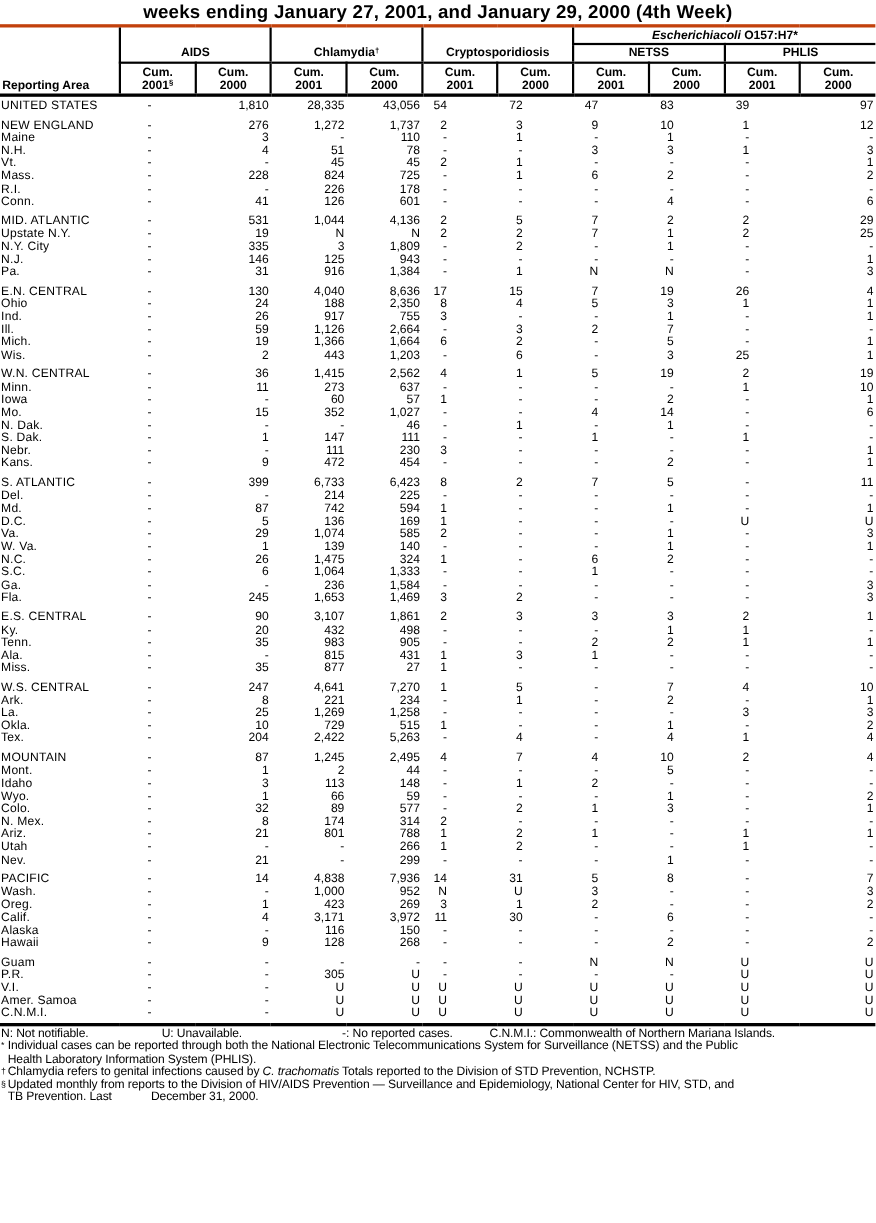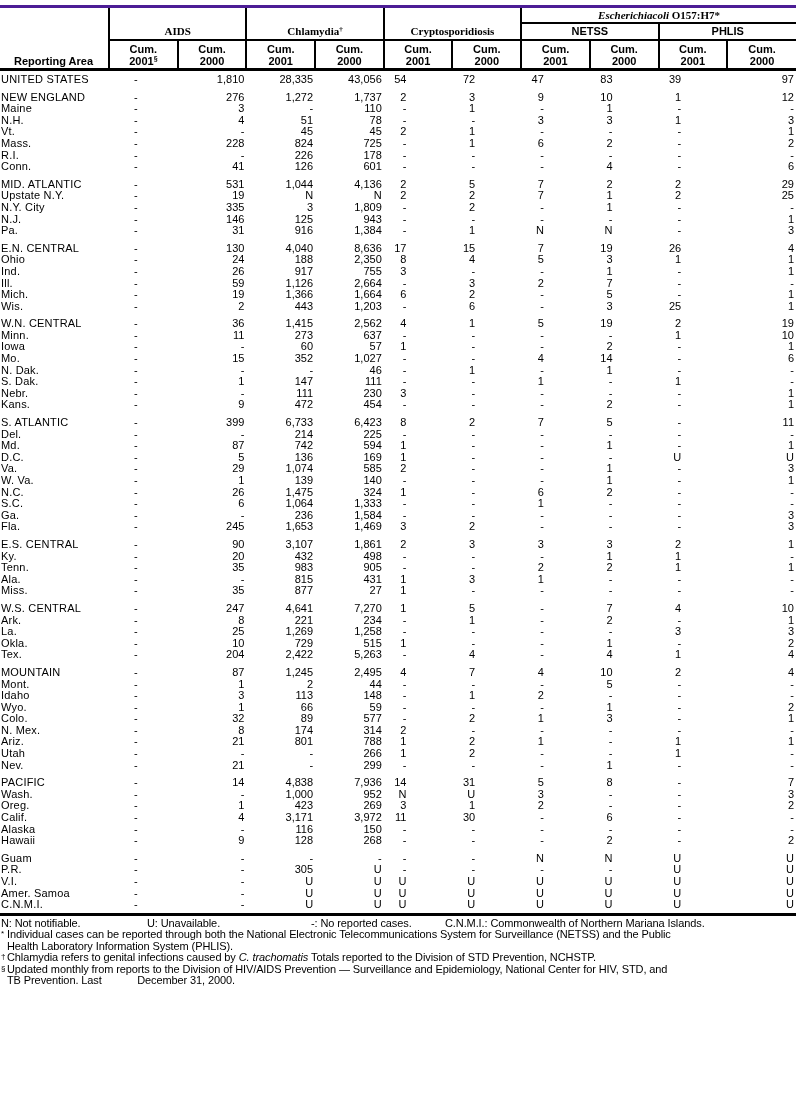"weeks ending January 27, 2001," div { html: none -> <div>weeks ending January 27, 2001, and January 29, 2000 (4th Week)</div> }
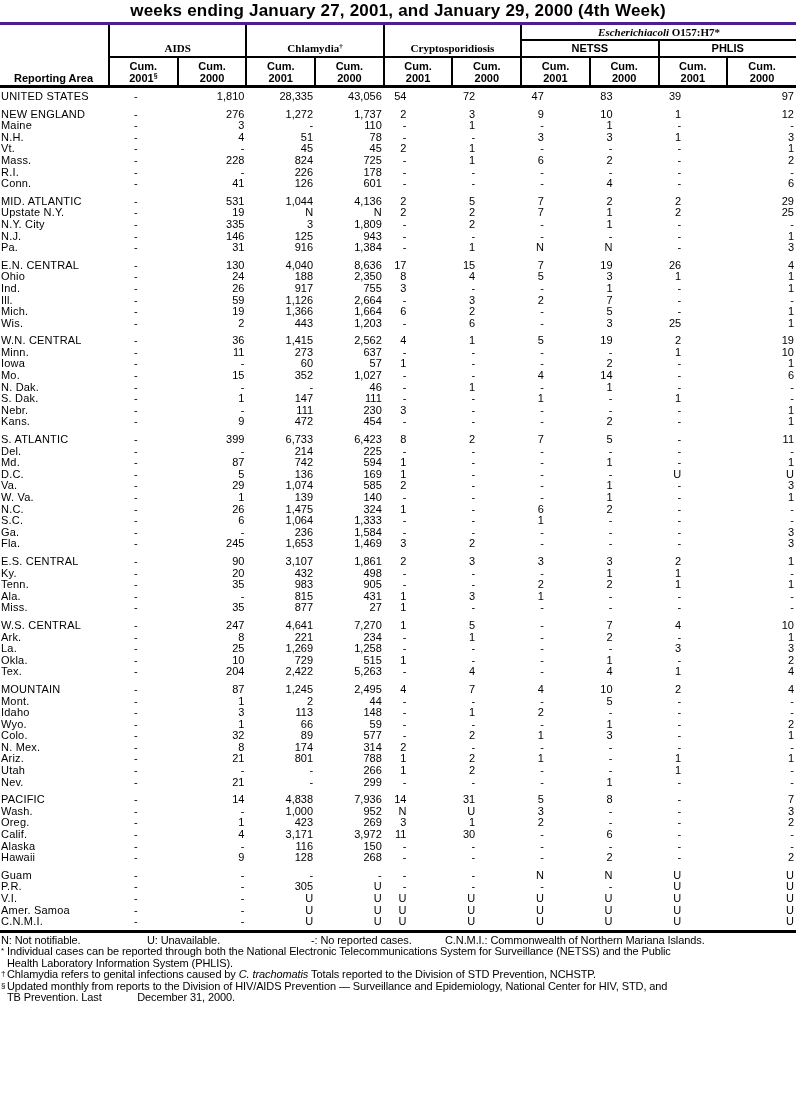"Escherichiacoli O157:H7*" .hdr-top td, .hdr-top th { border-top: 3px solid #4c1d95 -> 3px solid #c2410c; font-family: Liberation Serif, serif -> none }
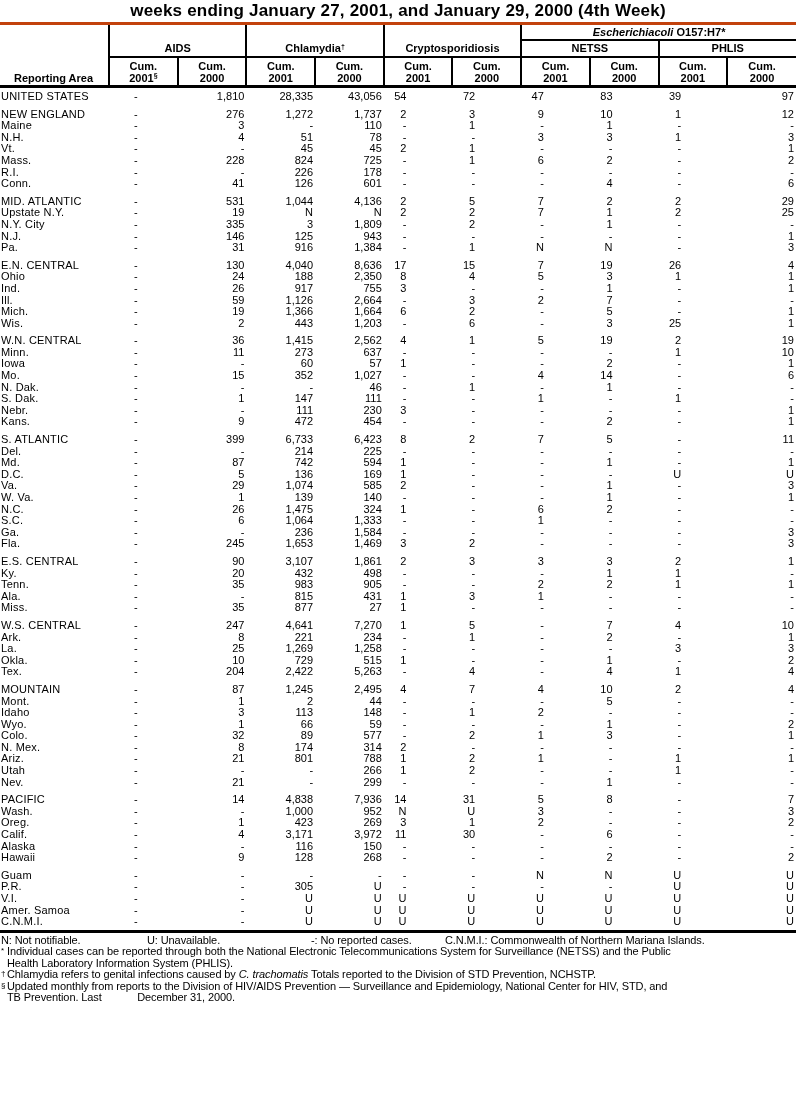"Reporting Area" .hdr3 th.area-h { padding-left: 14px -> 2px }
